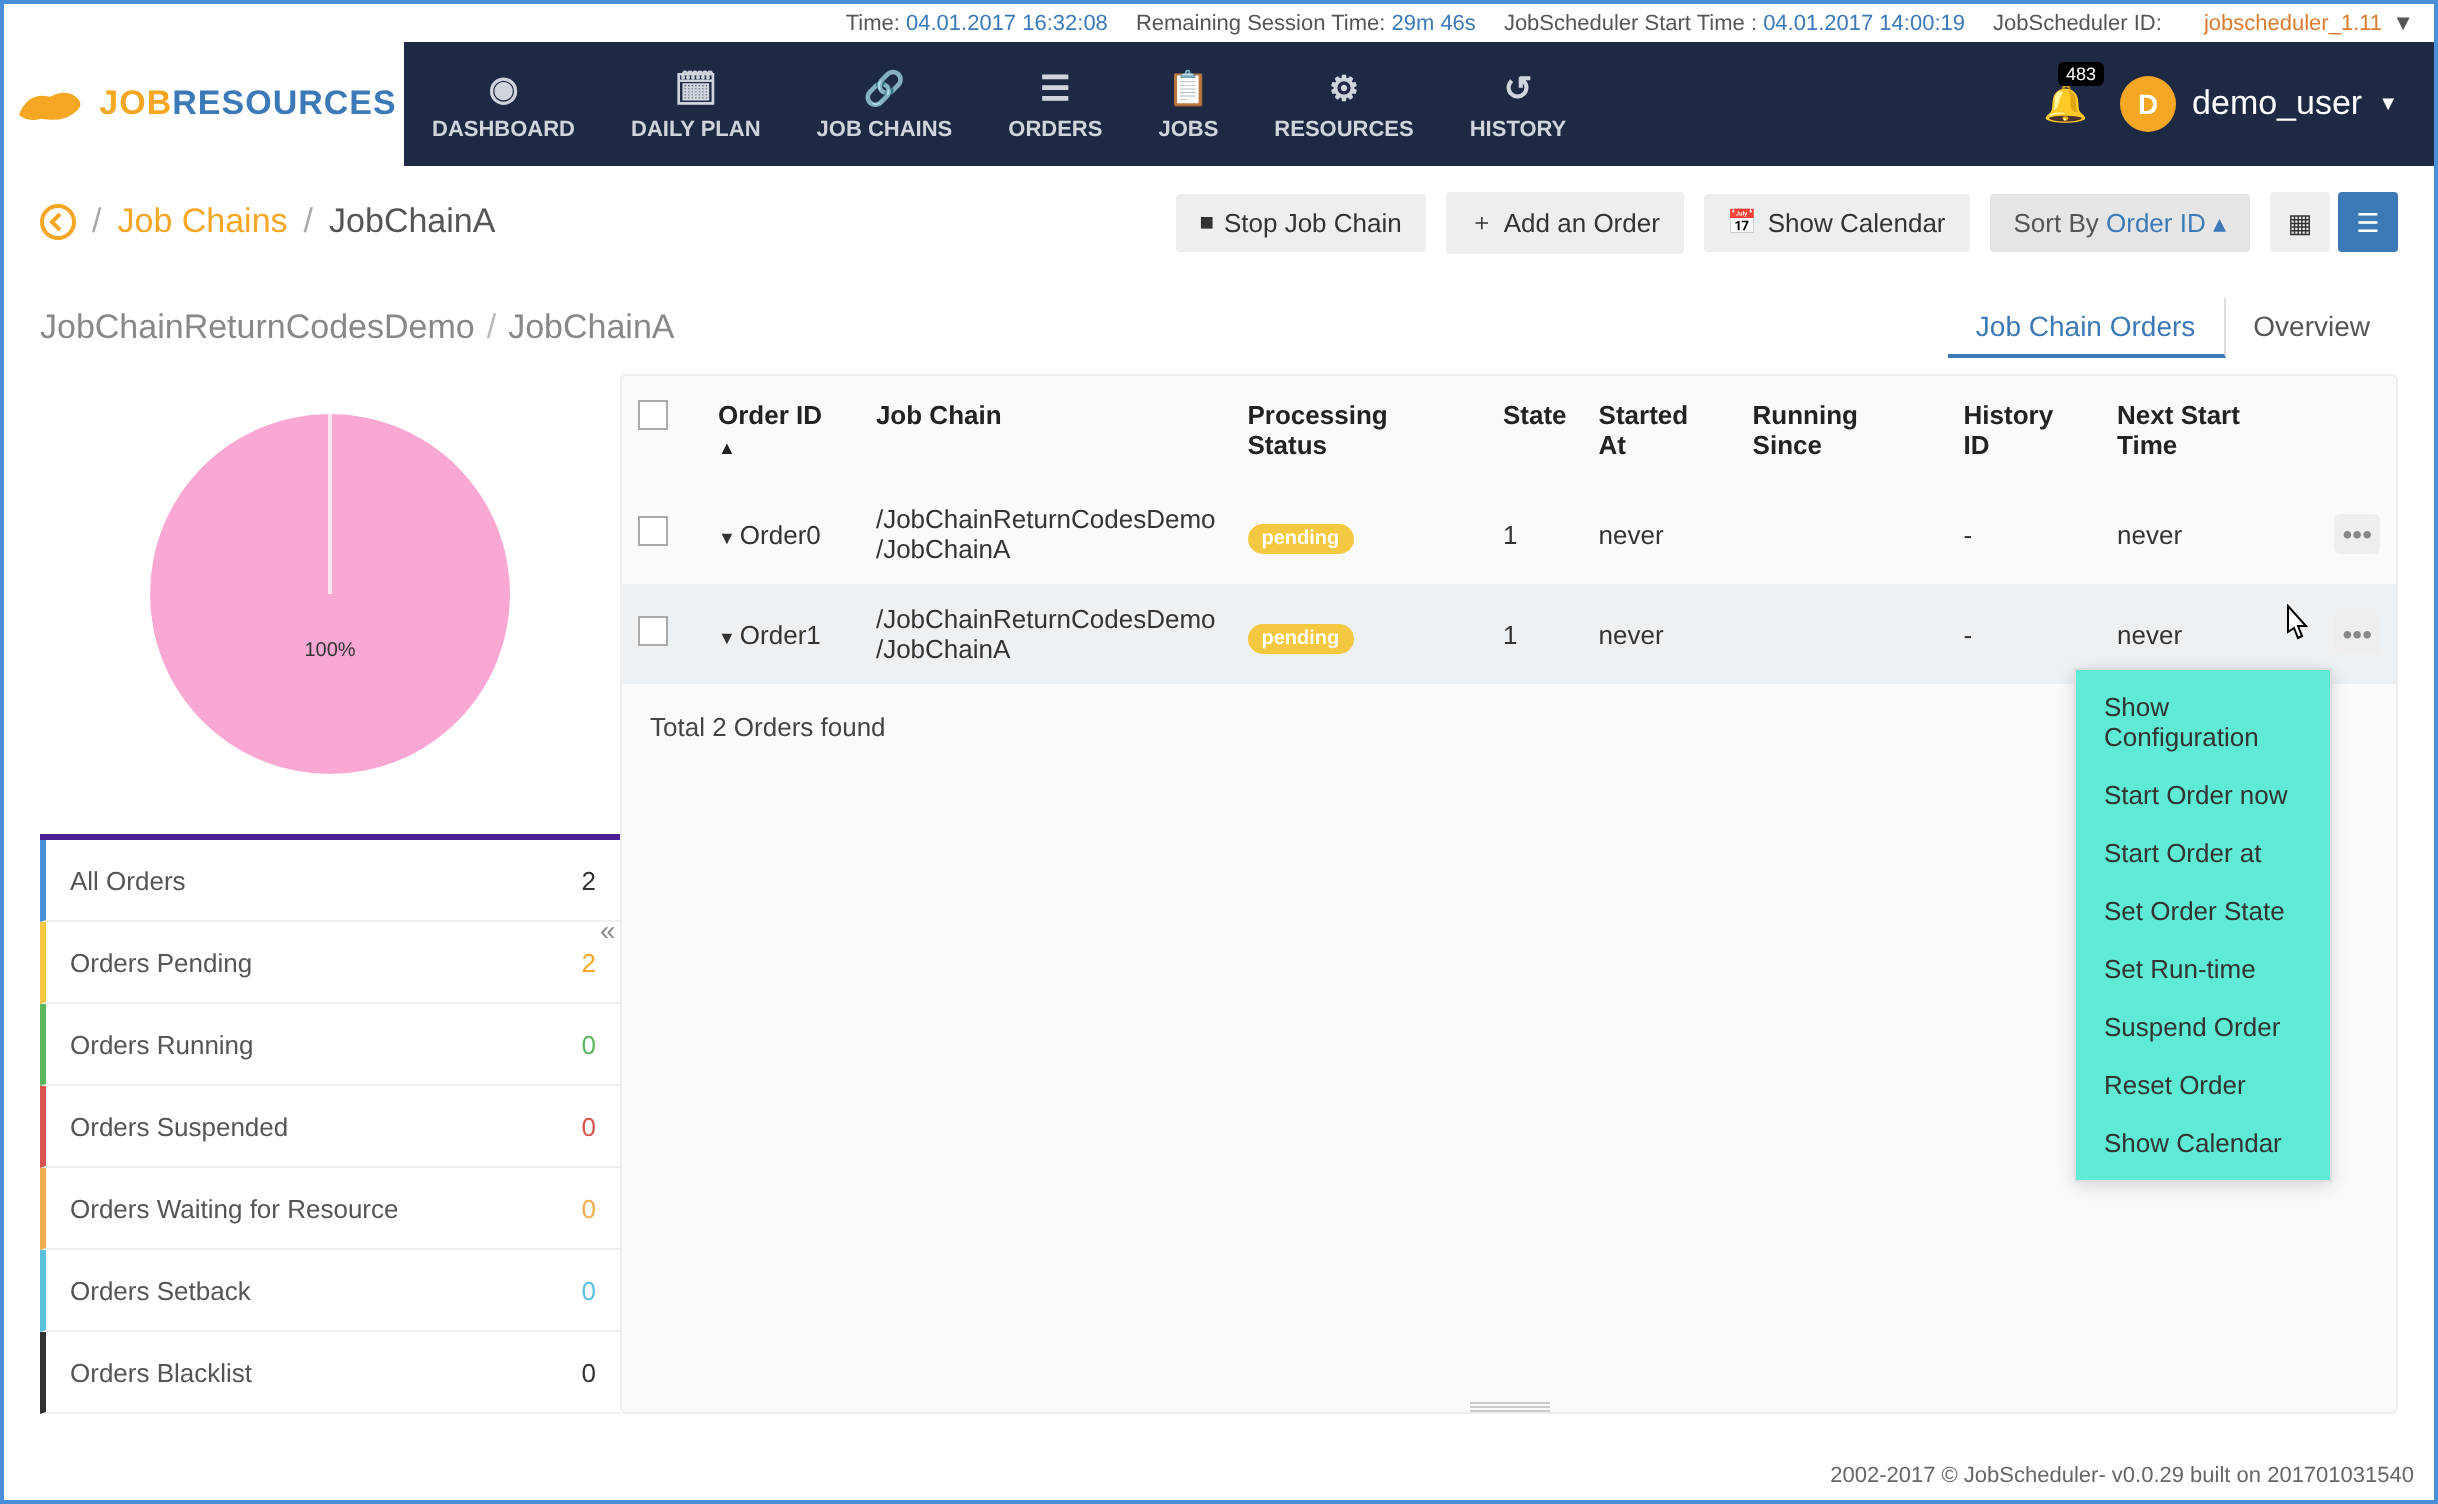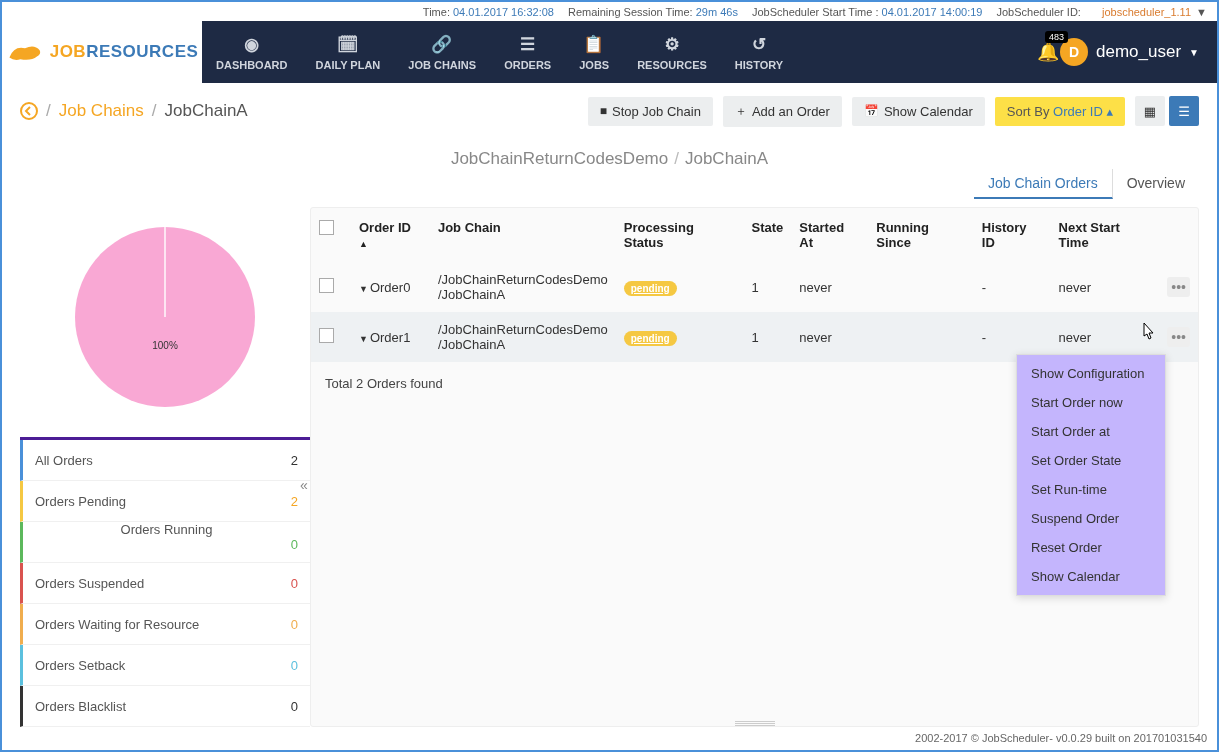"483" .nav-right { gap: none -> 16px }
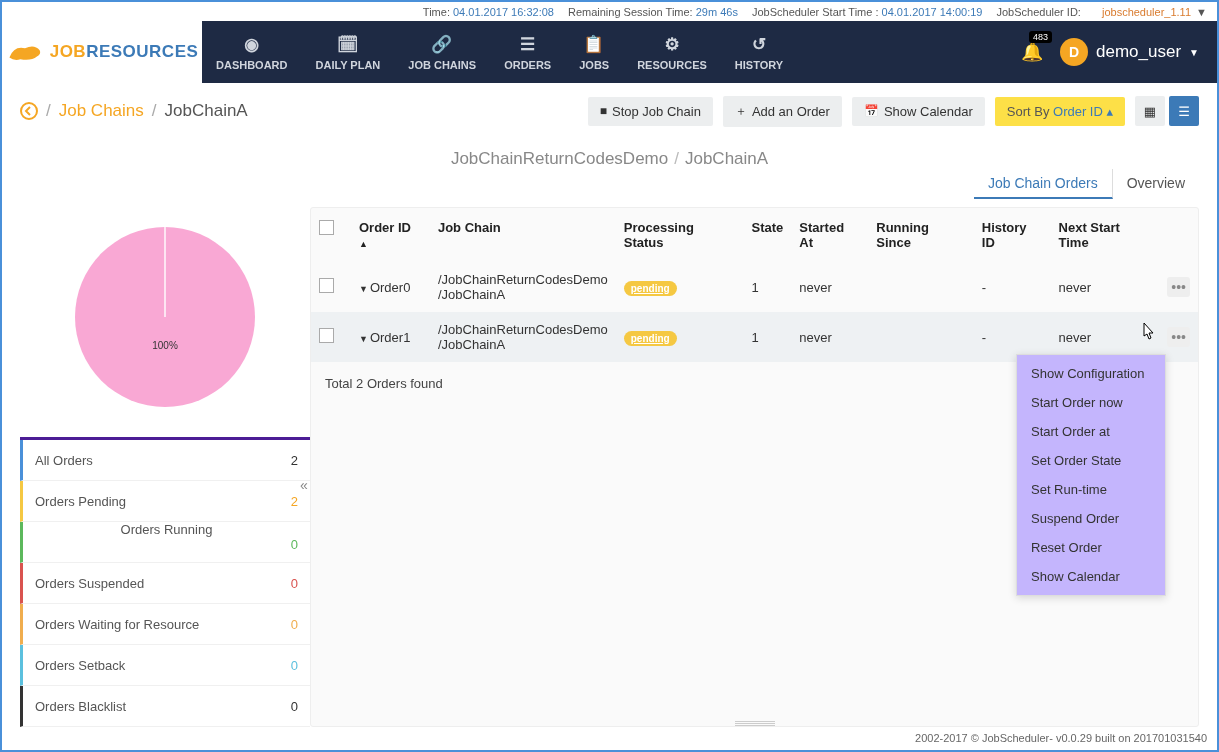"Sort By Order ID ▴" .sort-box { background: #fde047 -> #e5e5e5 }
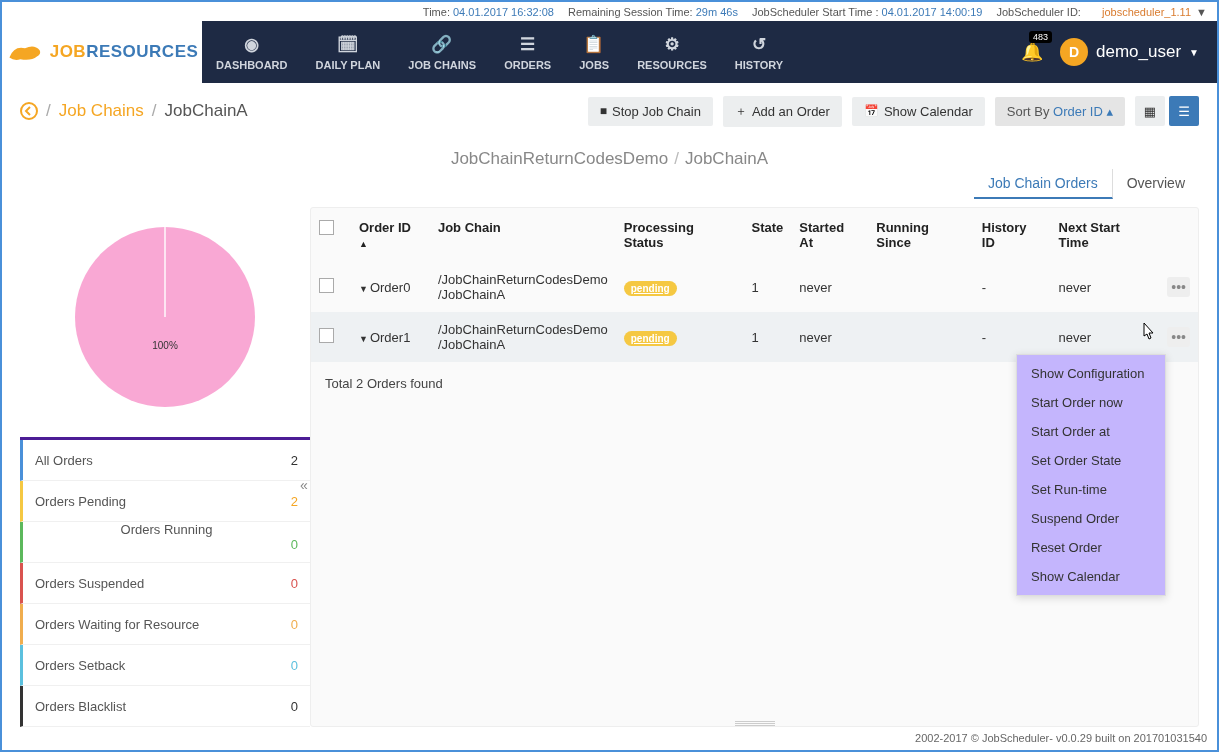"JobChainReturnCodesDemo / JobChainA" .subhead { flex-direction: column -> none }
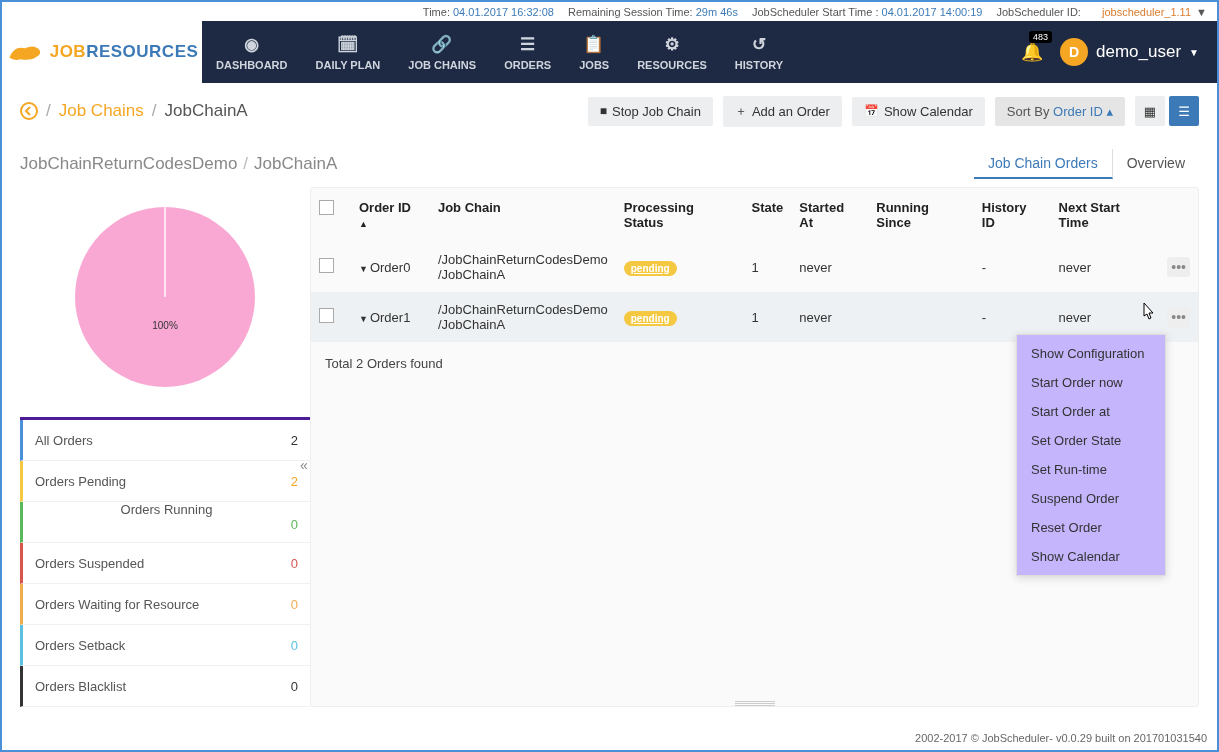"pending" .badge-pending { text-decoration: underline -> none }
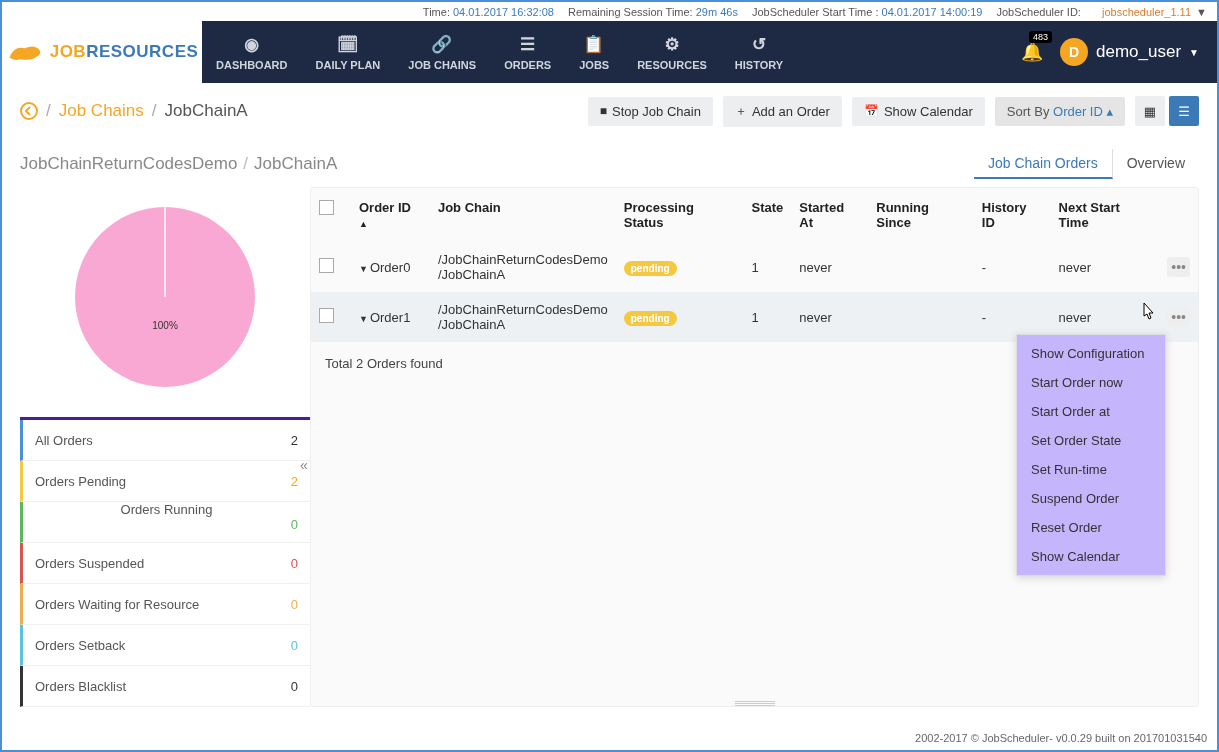"Show Configuration" .ctx-menu { background: #c4b5fd -> #5eead4; width: 150px -> 129px }
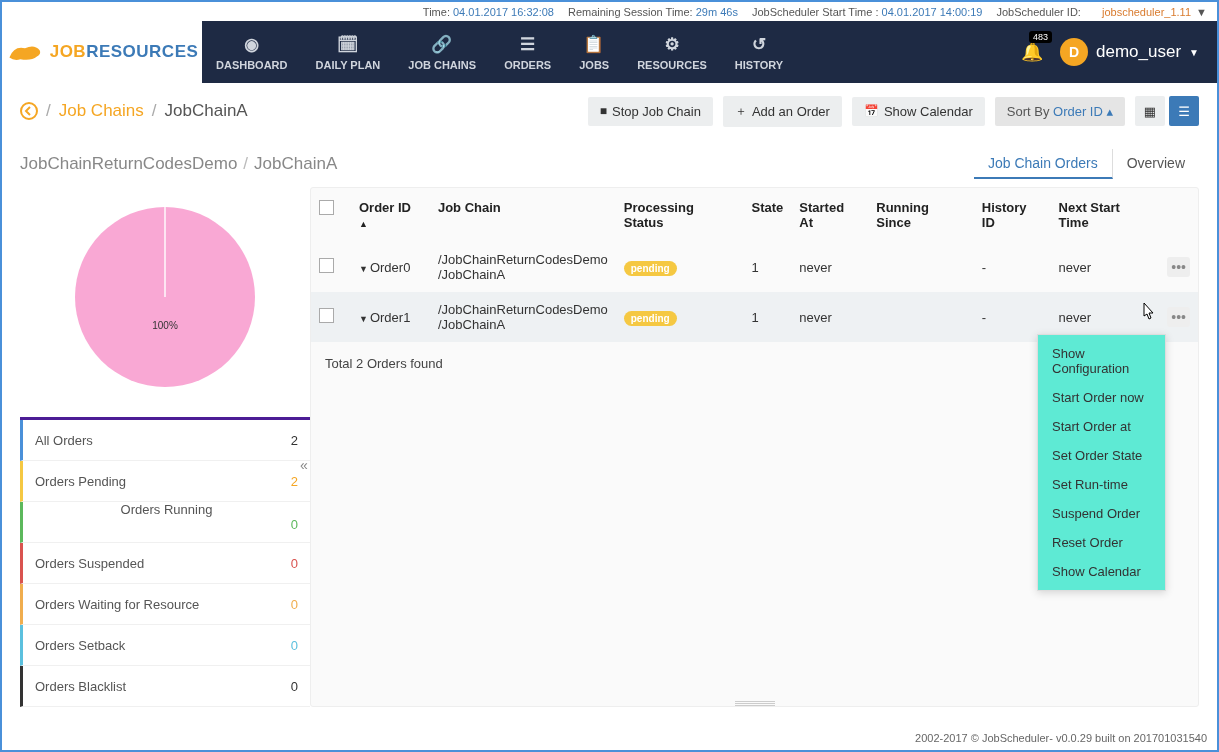"Orders Running" .sr-running { flex-direction: column -> none }
